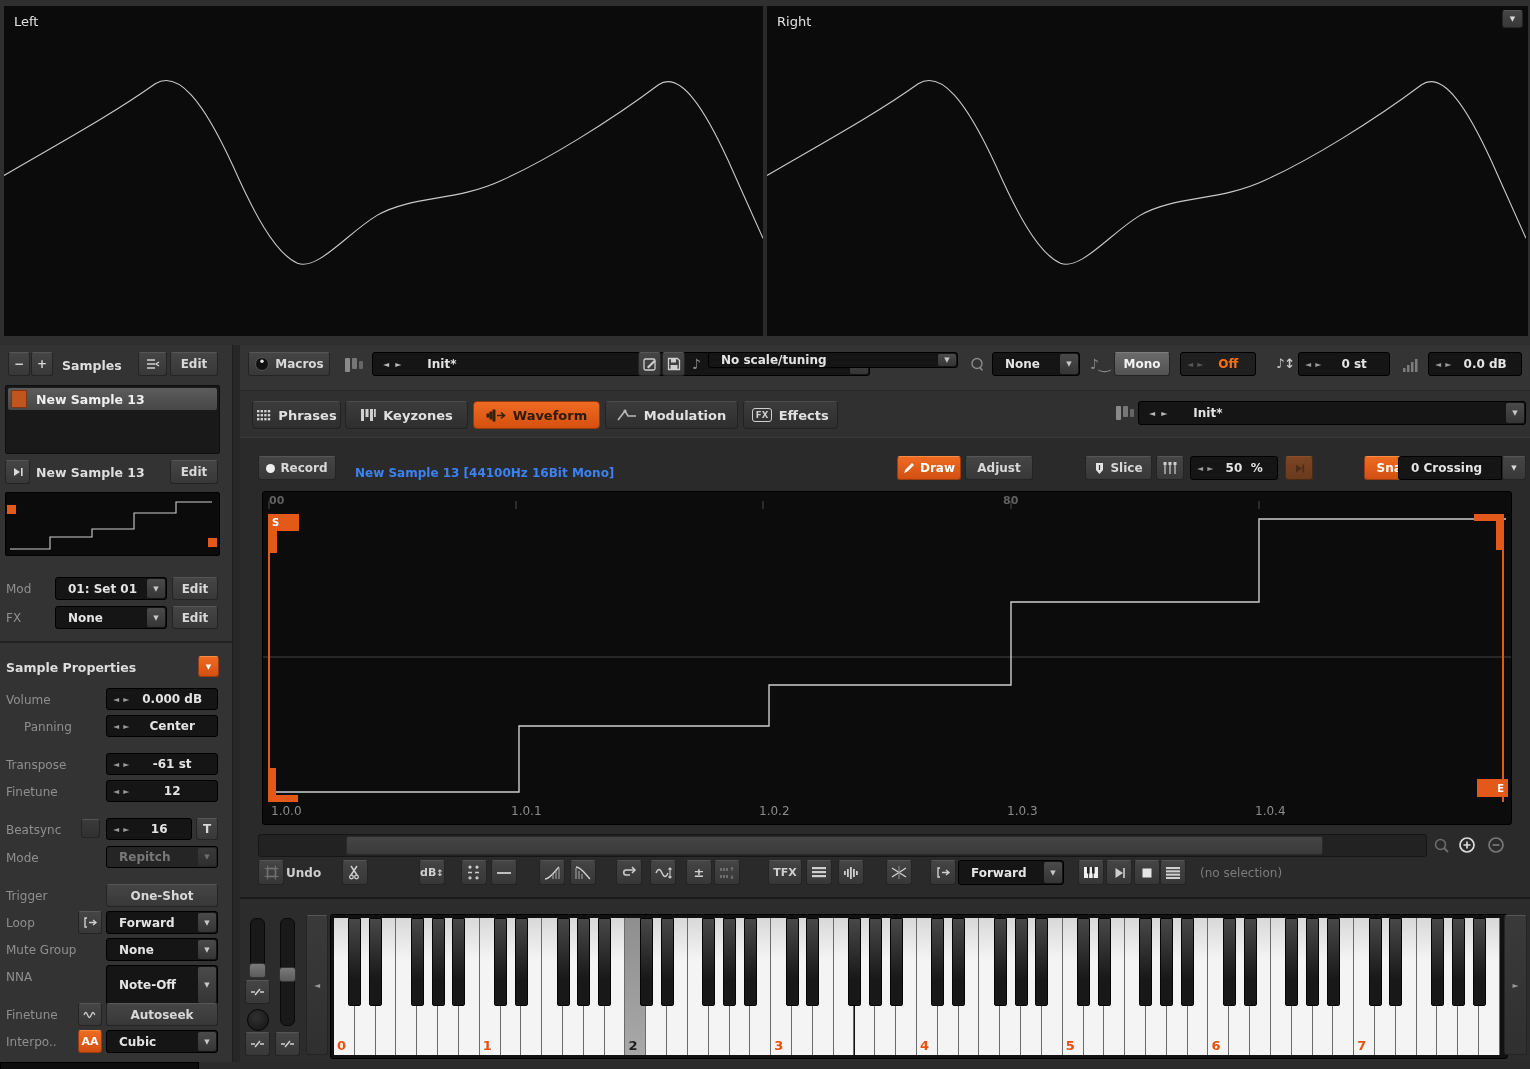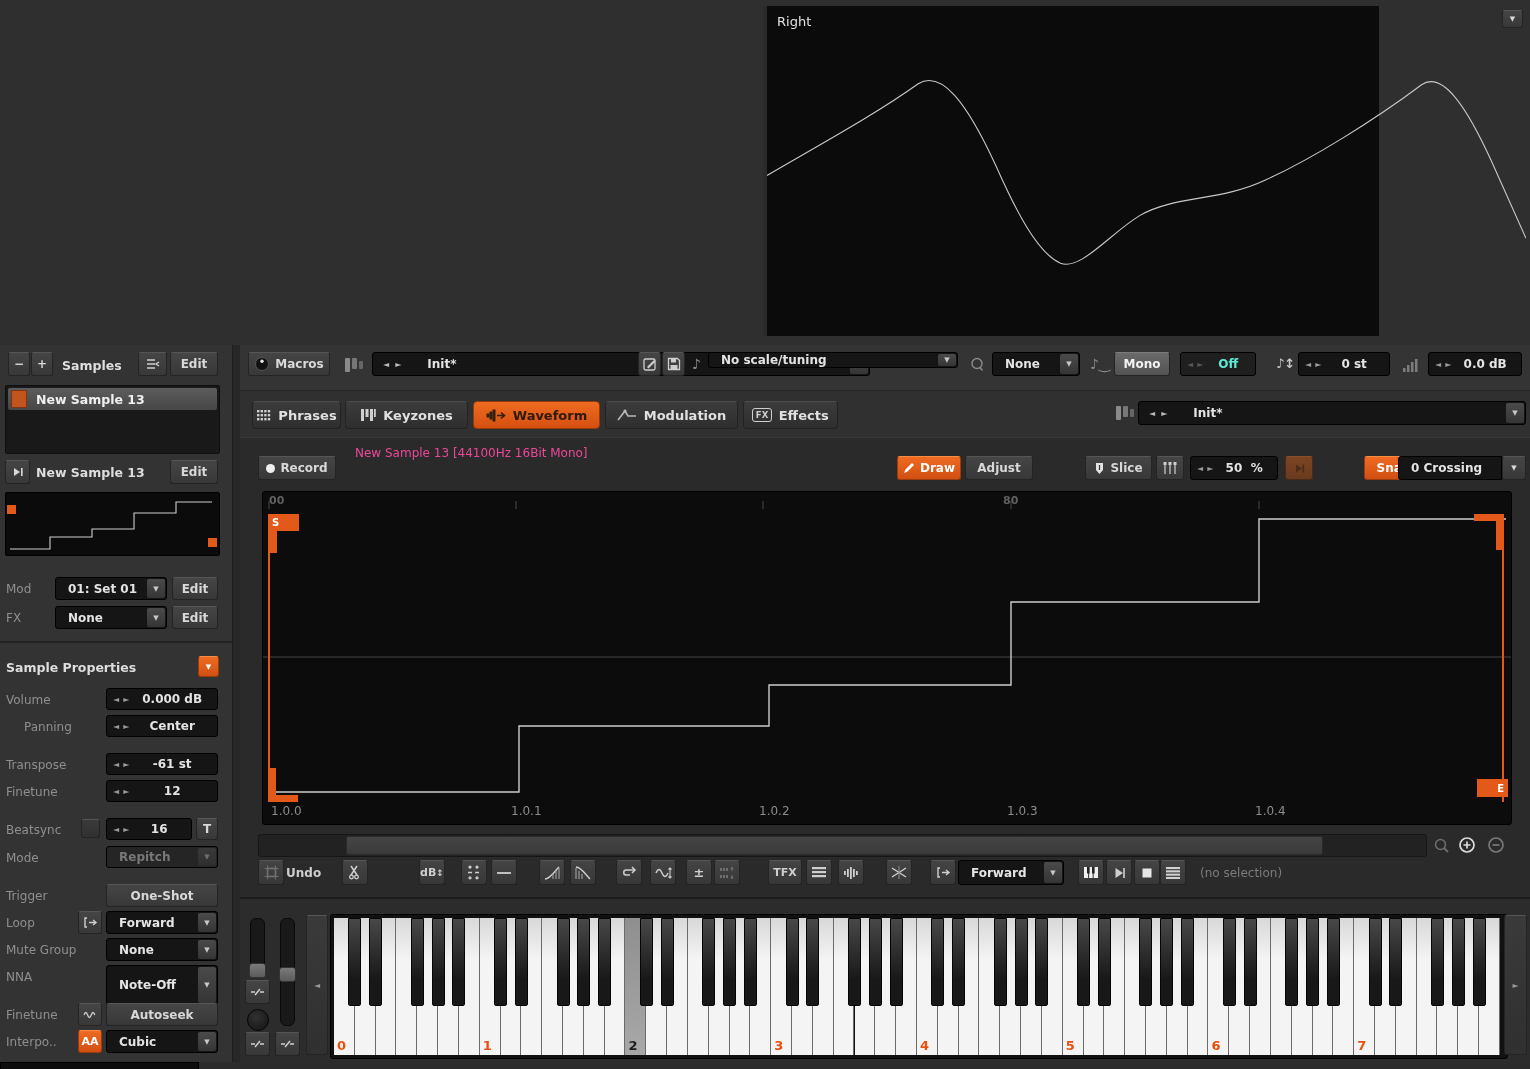"Left" div.scope { html: none -> <div> <svg> <path></path> </svg> <div>Left</div> </div> }
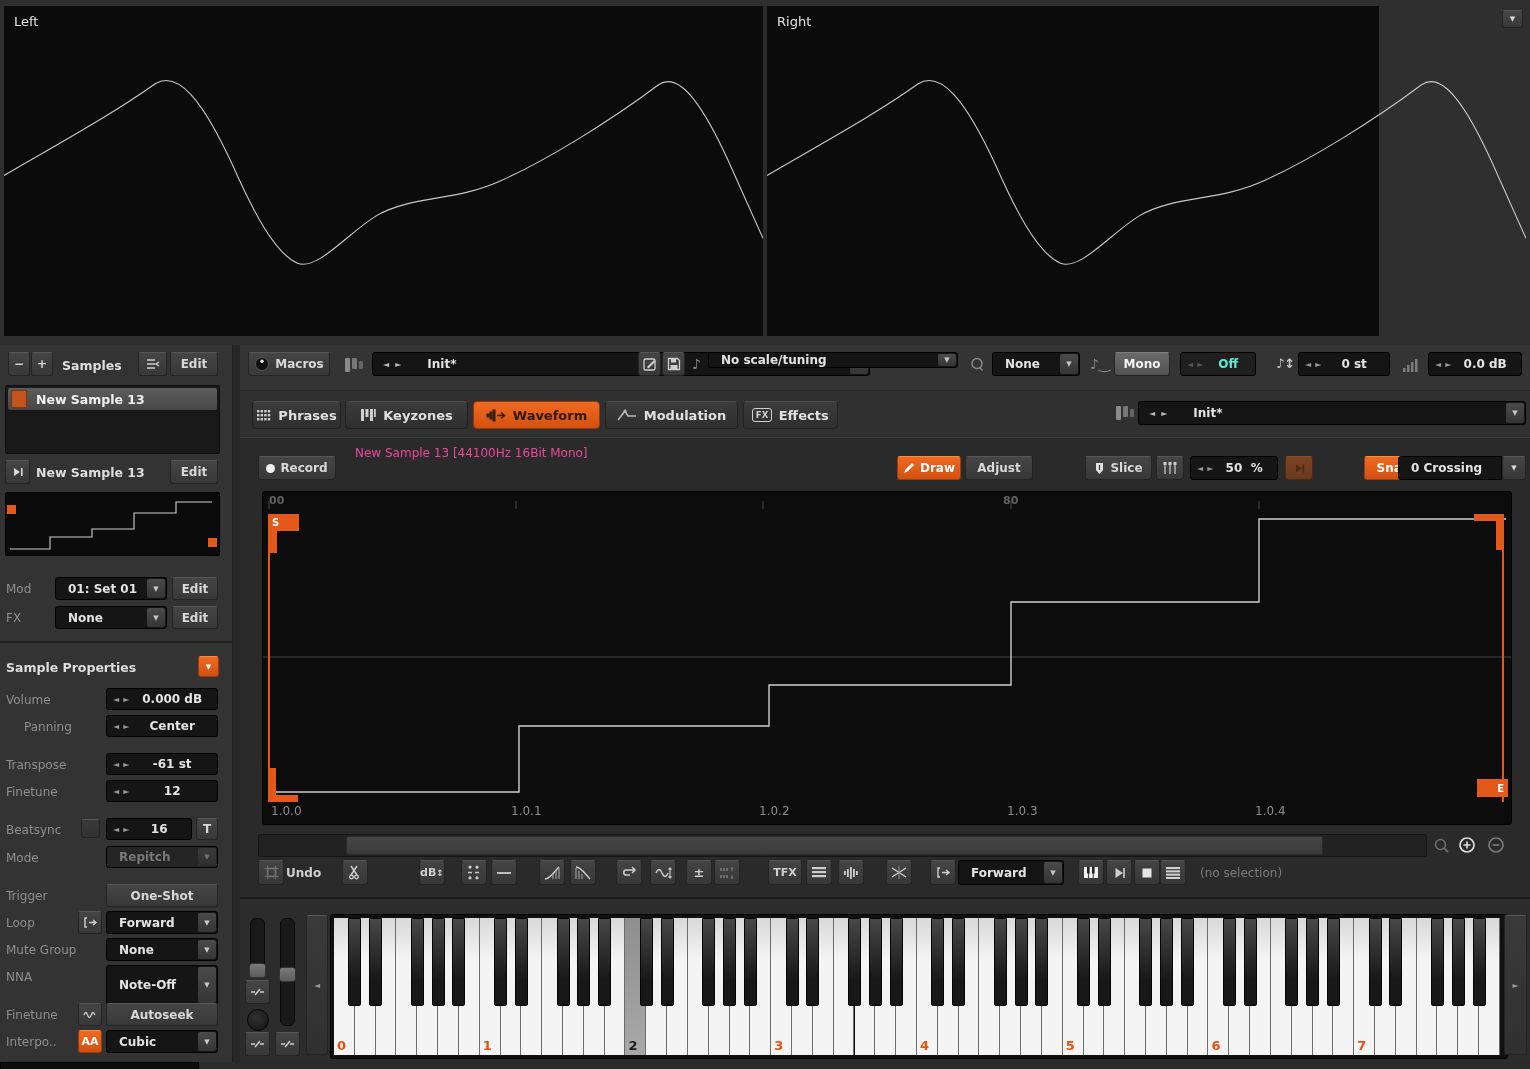"Right" div.scope { width: 612px -> 761px }
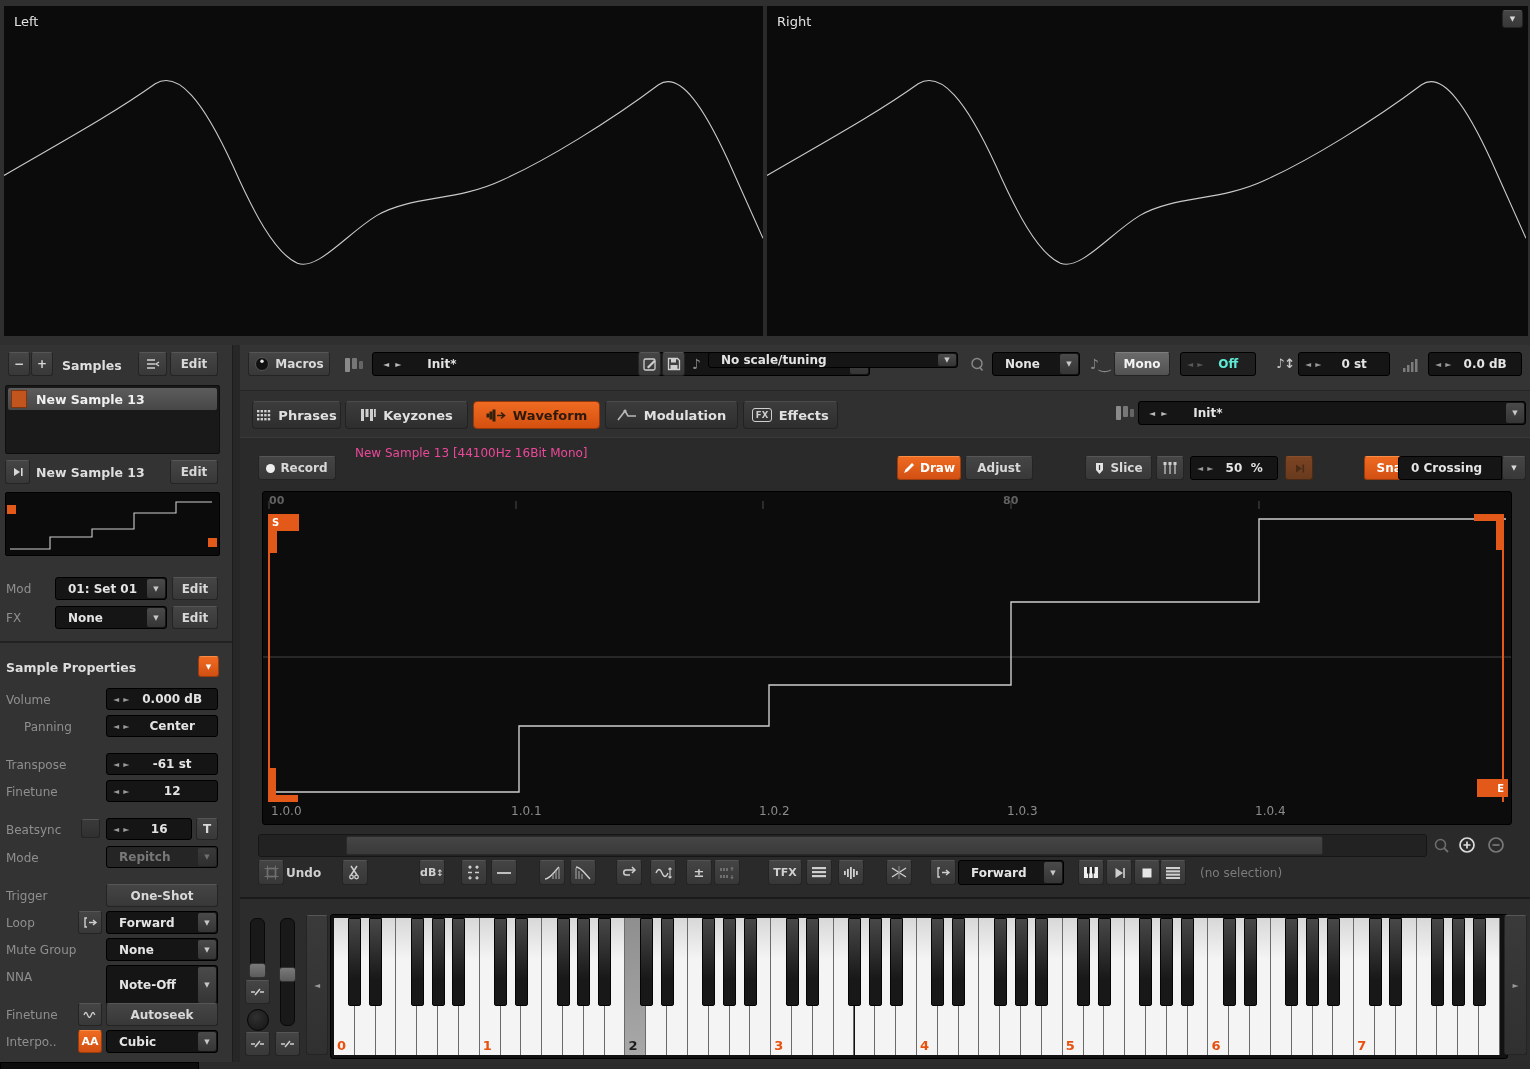"Off" .spin.dim .sval { color: #5eead4 -> #f97316 }
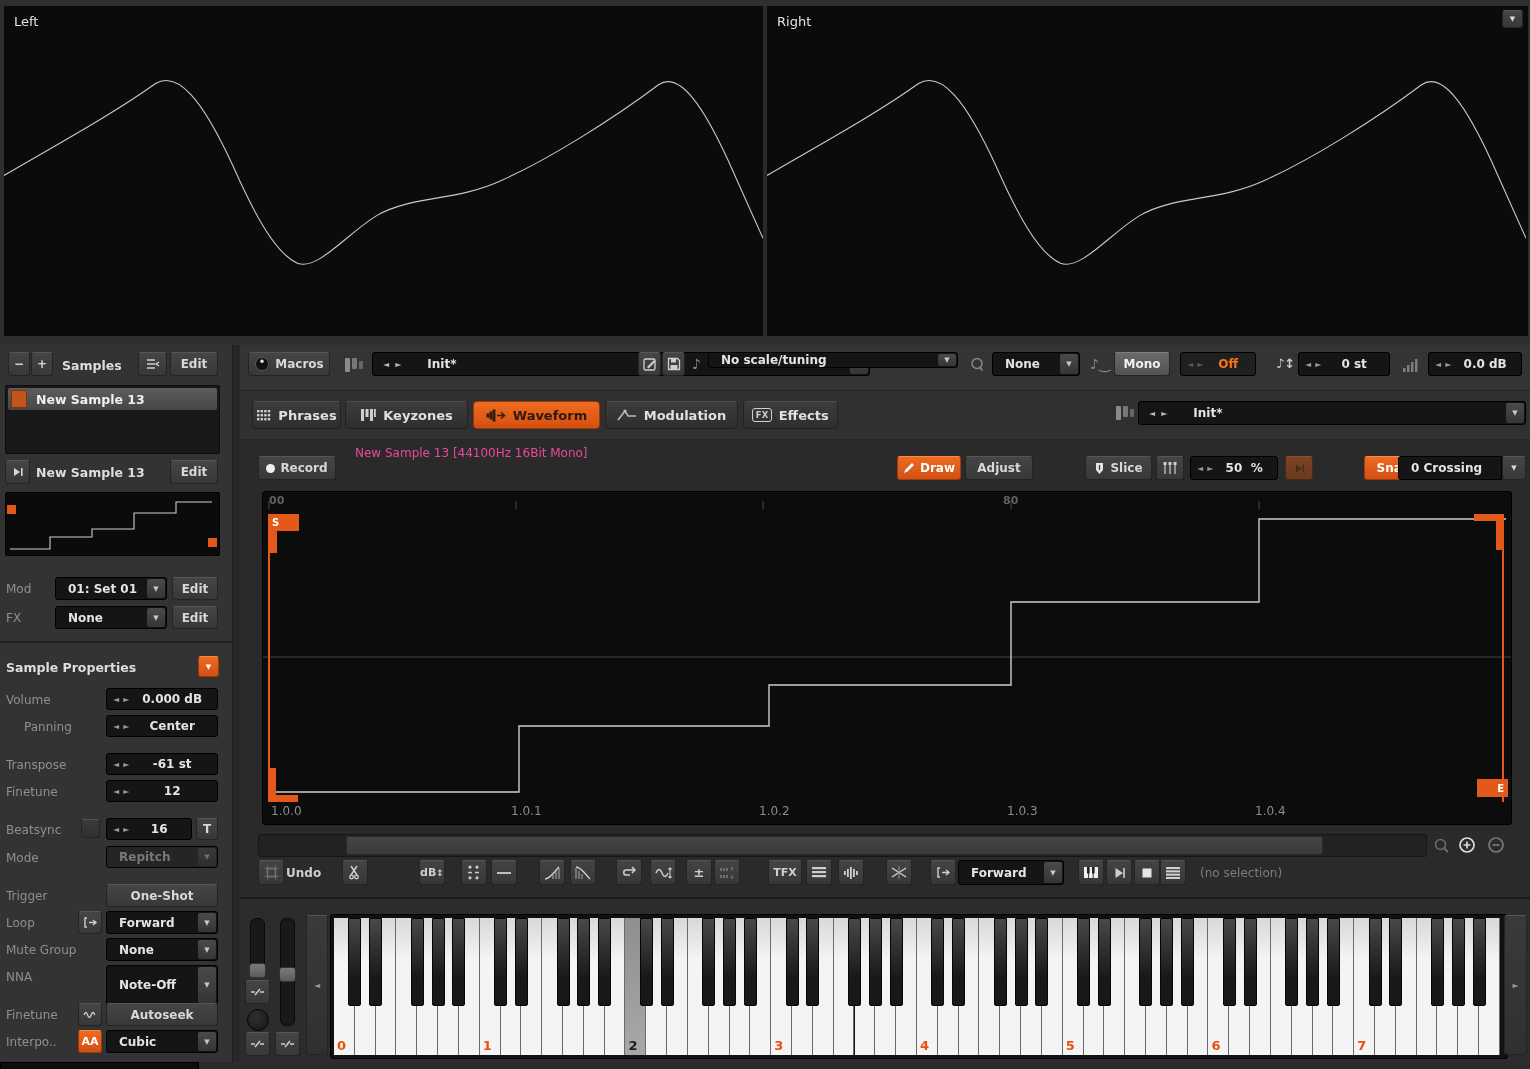"New Sample 13 [44100Hz 16Bit" div.lbl { color: #ec4899 -> #3b82f6; font-weight: normal -> bold; top: 8px -> 28px }
